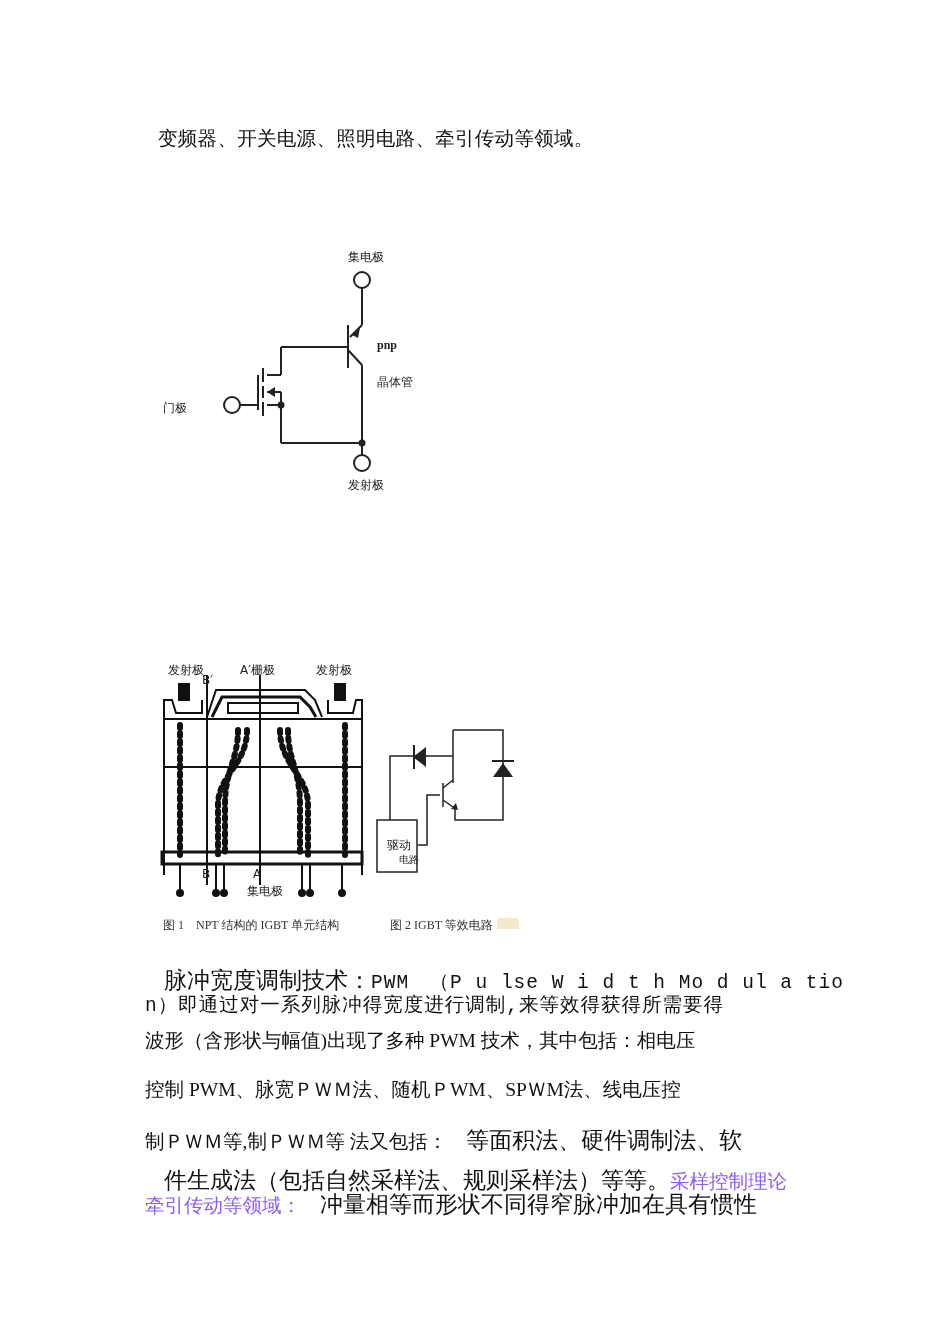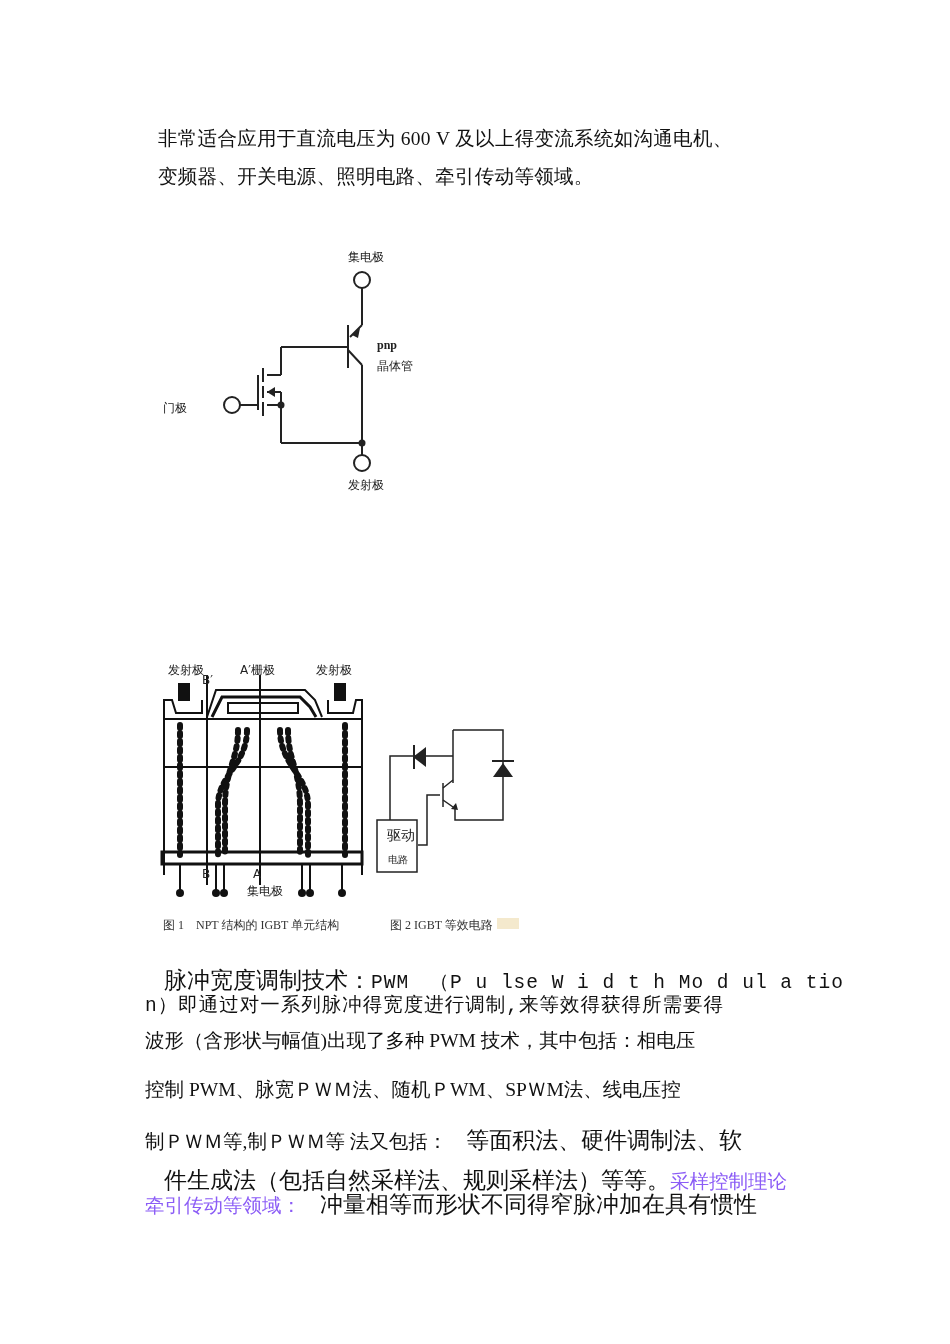"非常适合应用于直流电压为 600 V 及以上得变流系统如沟通电机、" span.ln { html: <span>非常适合应用于直流电压为 600 V 及以上得变流系统如沟通电机、</span> -> none }
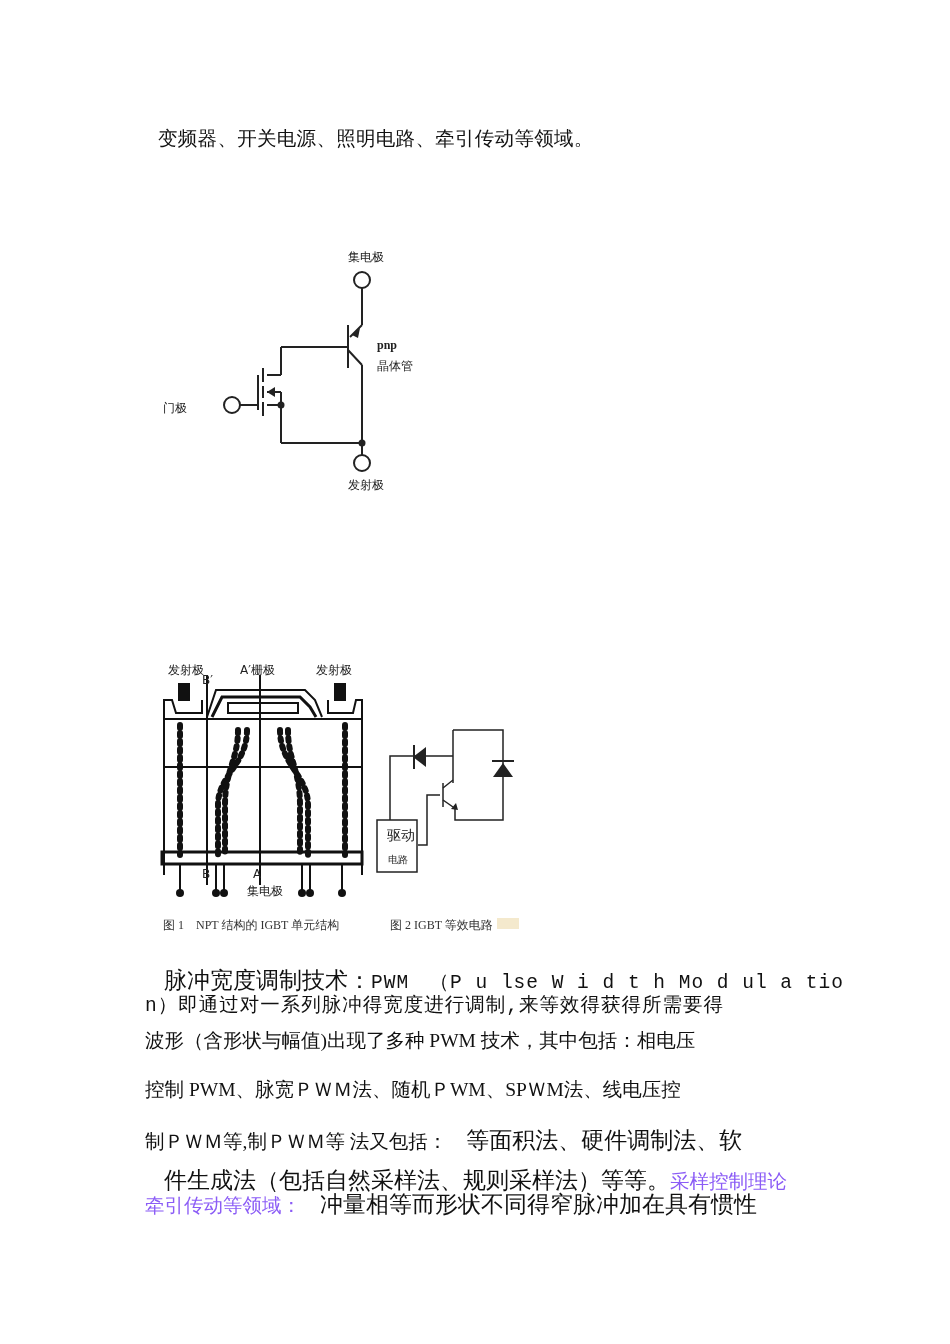"晶体管" span.fig-lbl { top: 118px -> 134px }
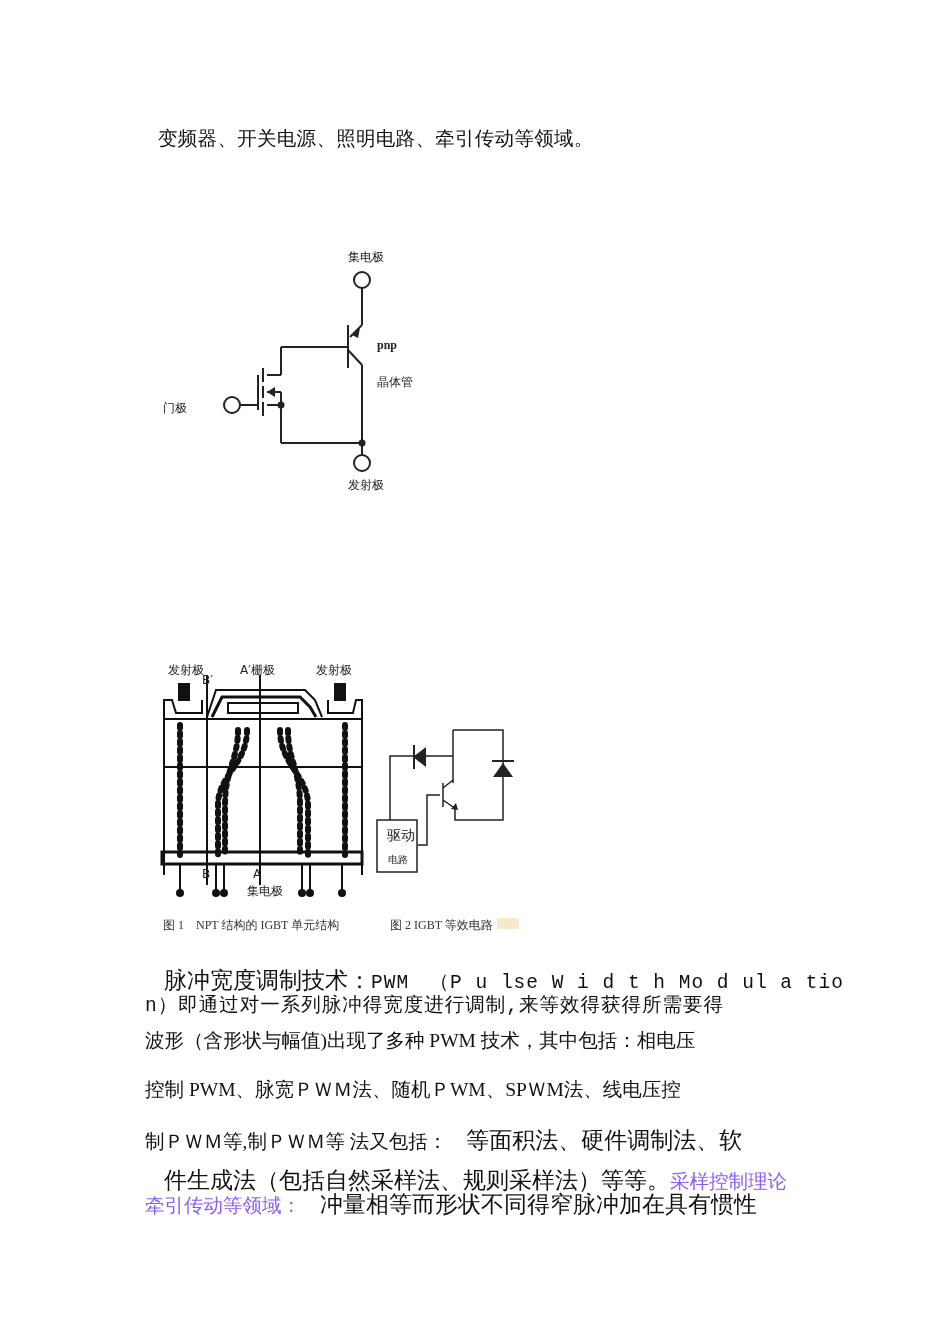"驱动" span.fig-lbl { font-size: 14px -> 12px; top: 112px -> 122px }
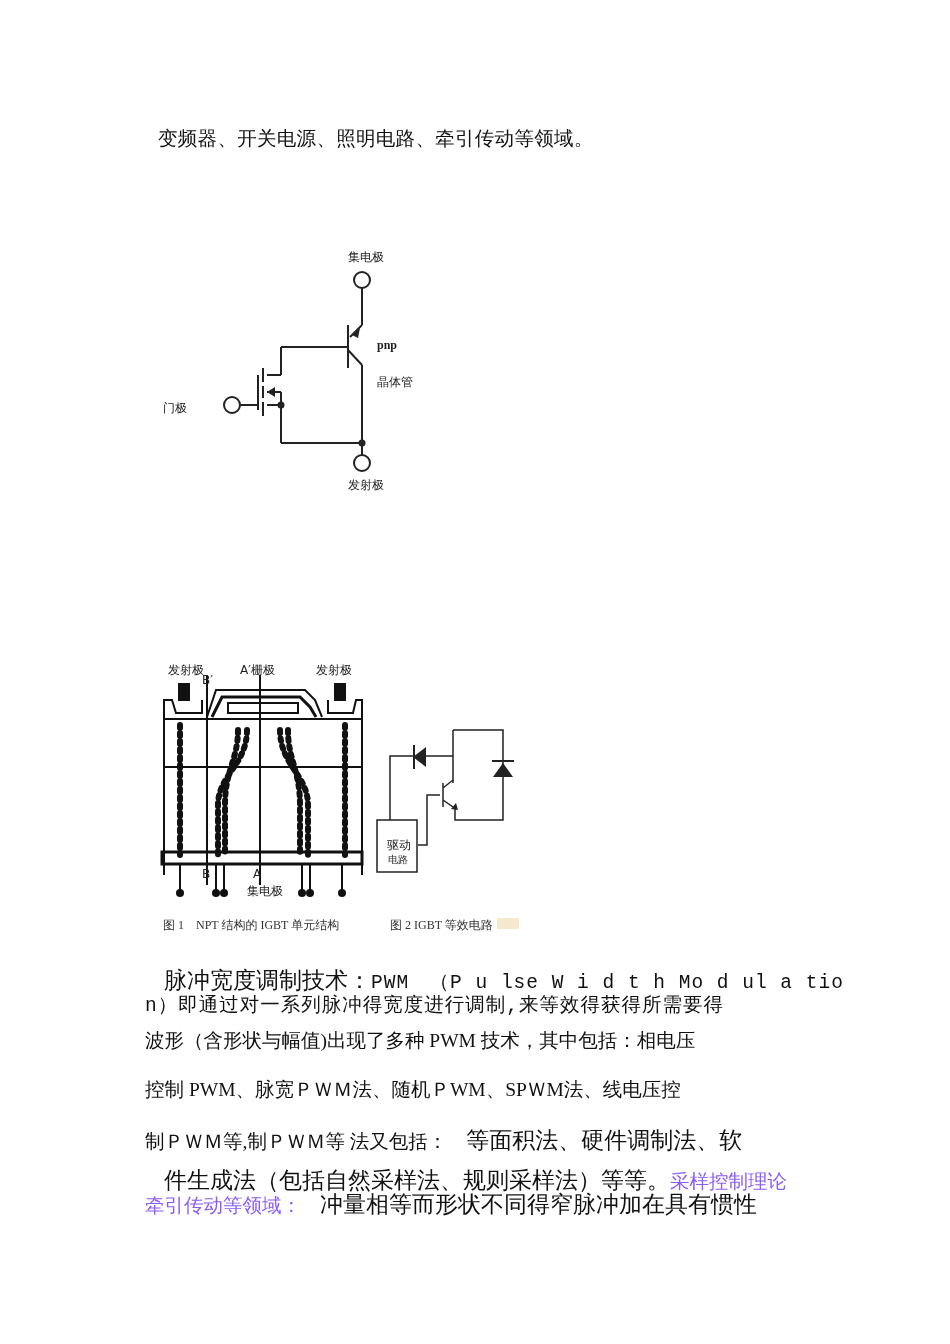"电路" span.fig-lbl { left: 18px -> 29px }
